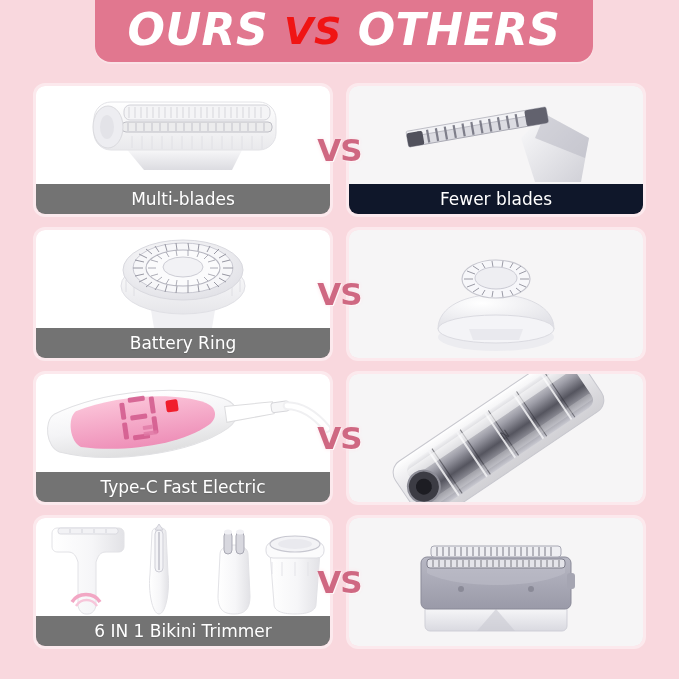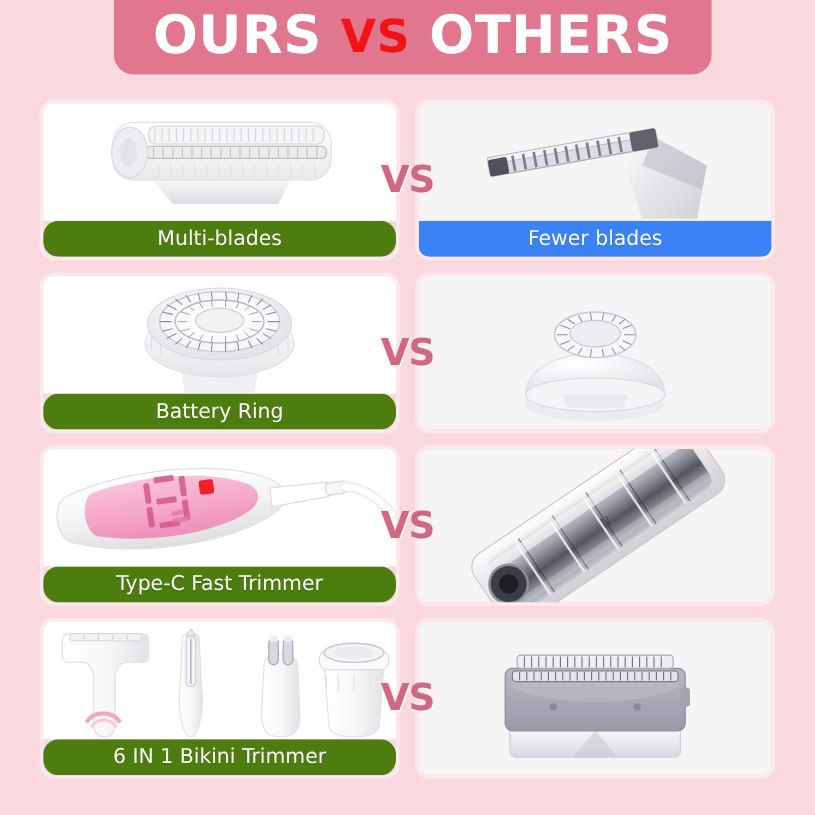"OURS VS OTHERS" .banner-text { font-style: none -> italic }
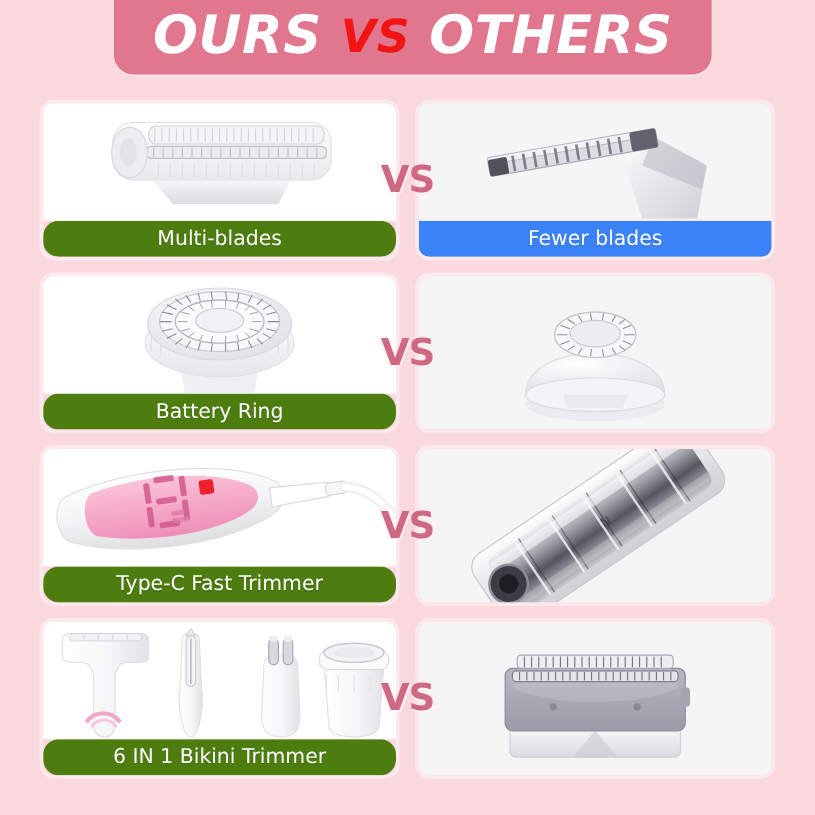"Multi-blades" .card.ours .label { background: #4d7c0f -> #737373; border-radius: 13px -> none }
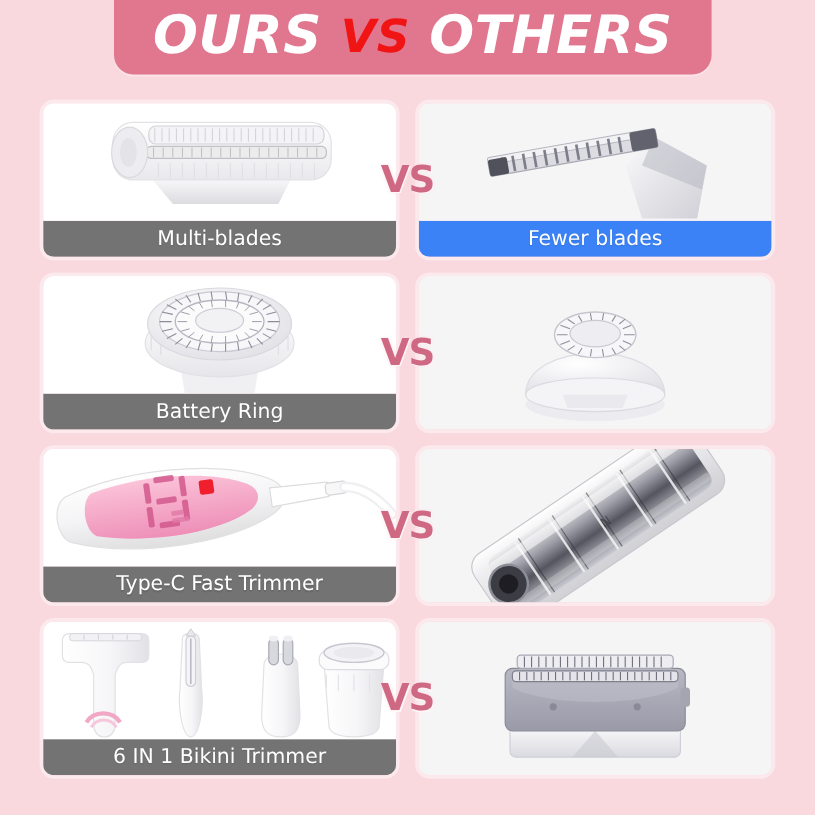"Fewer blades" .card.others .label { background: #3b82f6 -> #0f172a }
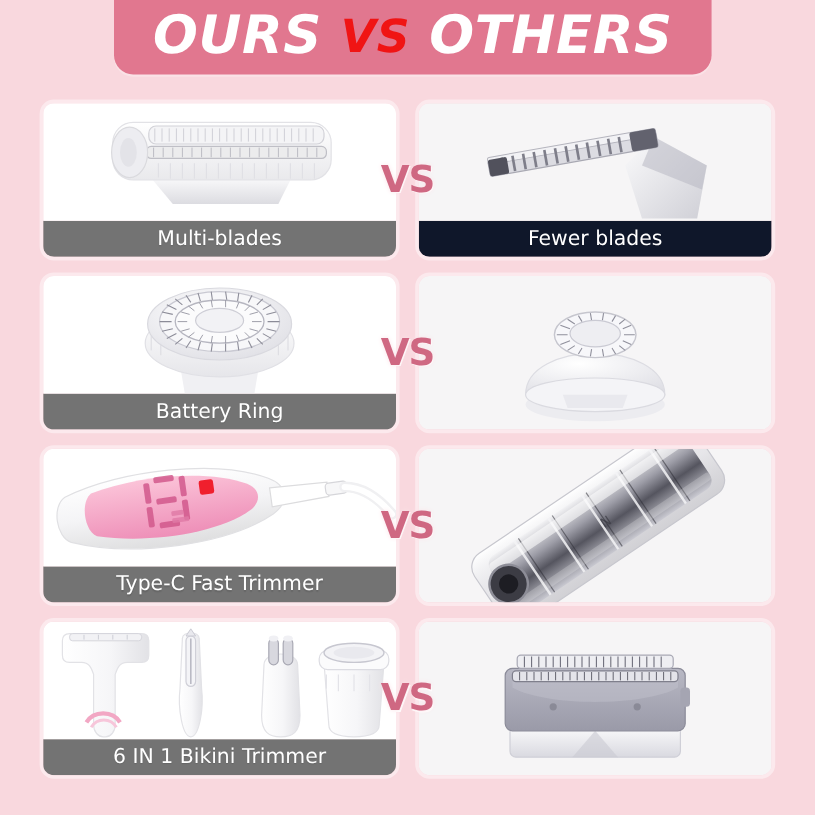"Type-C Fast Trimmer" div.label { text: Trimmer -> Electric }
